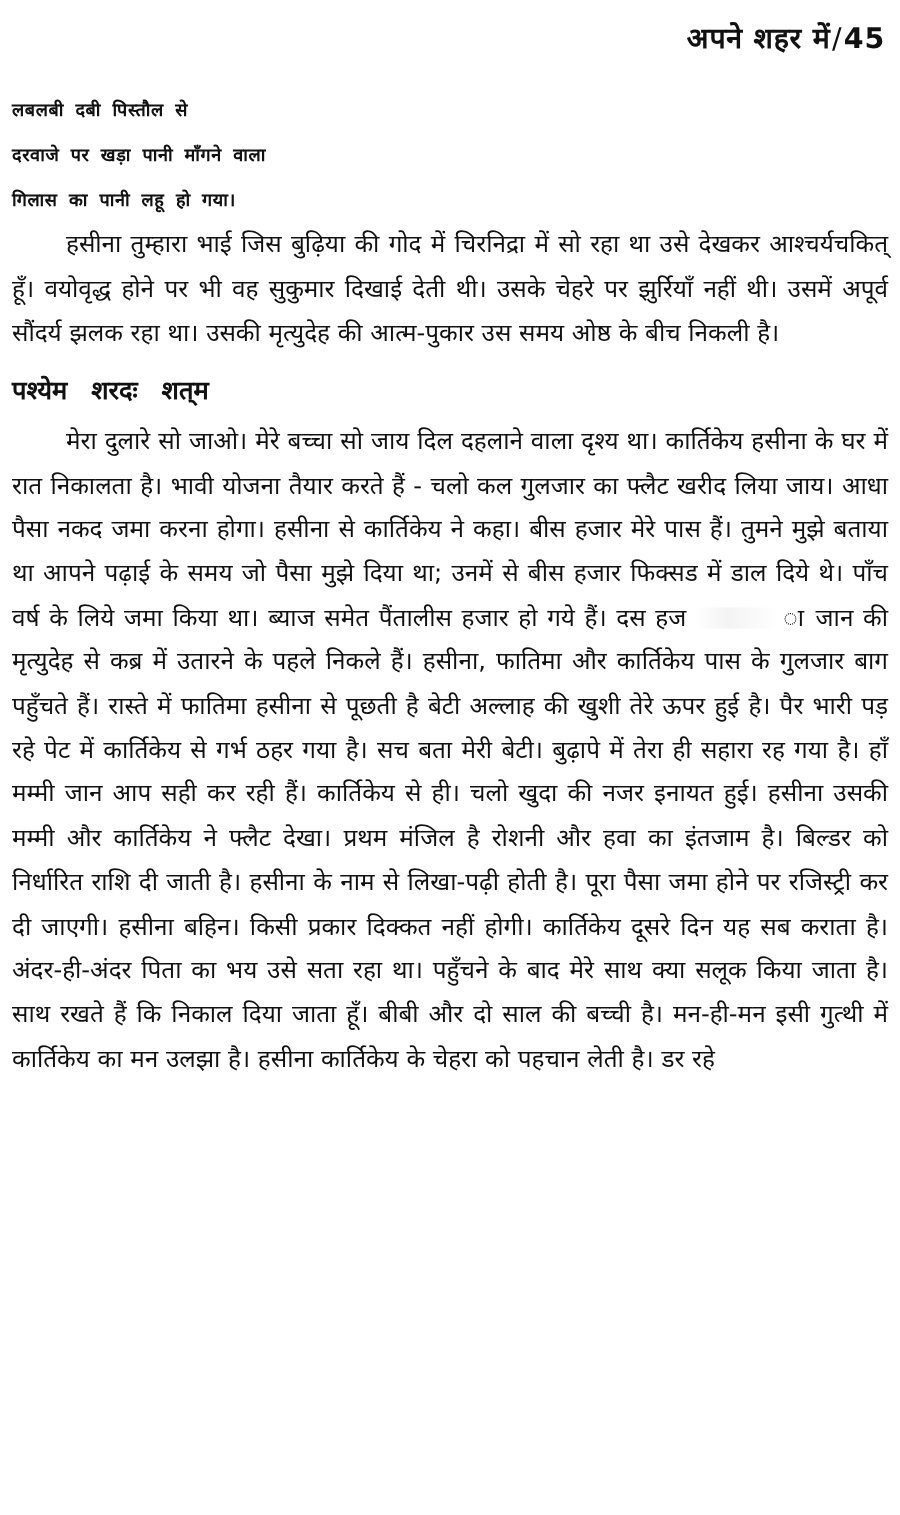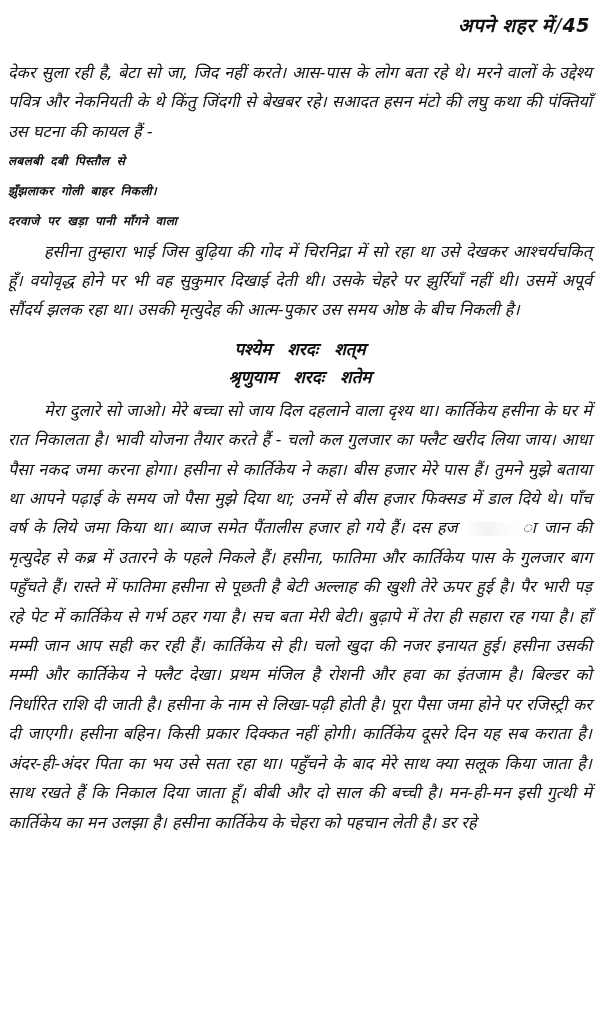"अपने शहर में/45" .page { font-style: italic -> none }
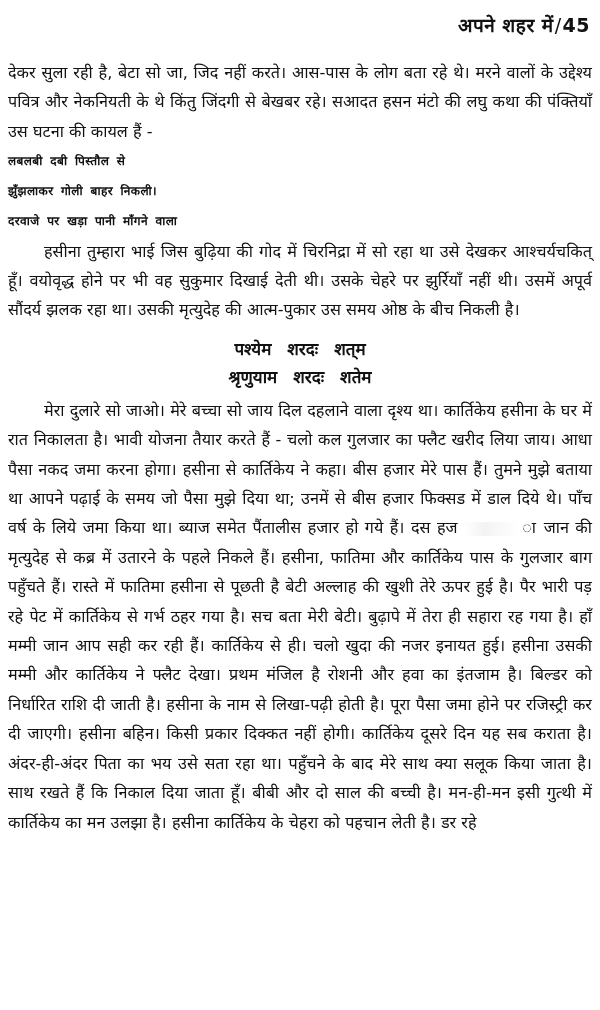"देकर सुला रही है, बेटा" p.para { html: <p>देकर सुला रही है, बेटा सो जा, जिद नहीं करते। आस-पास के लोग बता रहे थे। मरने वालों के उद्देश्य पवित्र और नेकनियती के थे किंतु जिंदगी से बेखबर रहे। सआदत हसन मंटो की लघु कथा की पंक्तियाँ उस घटना की कायल हैं -</p> -> none }
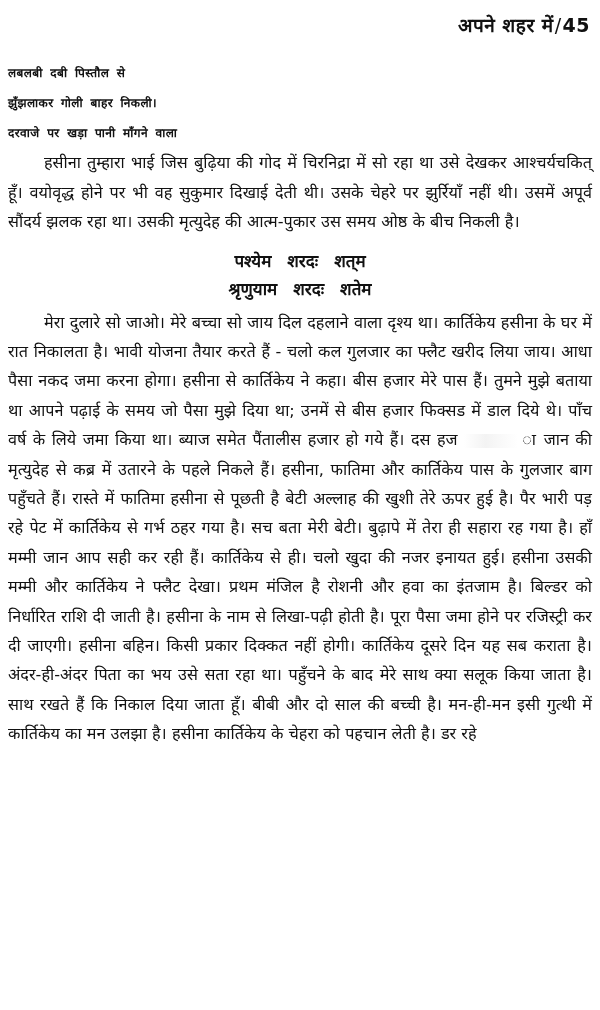"झुँझलाकर गोली बाहर निकली।" p.verse { html: <p>झुँझलाकर गोली बाहर निकली।</p> -> none }
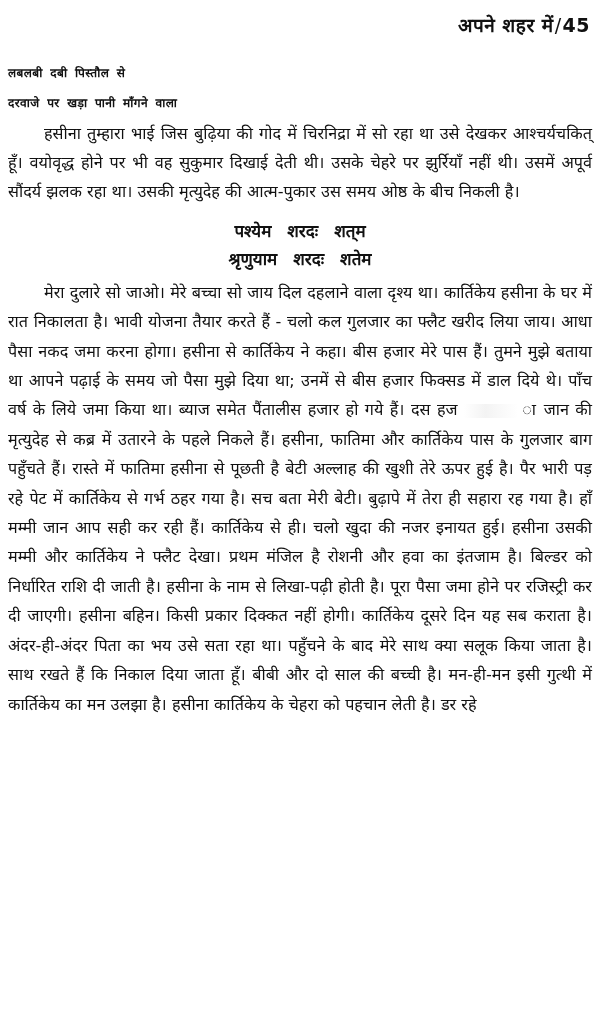"गिलास का पानी लहू हो" p.verse { html: none -> <p>गिलास का पानी लहू हो गया।</p> }
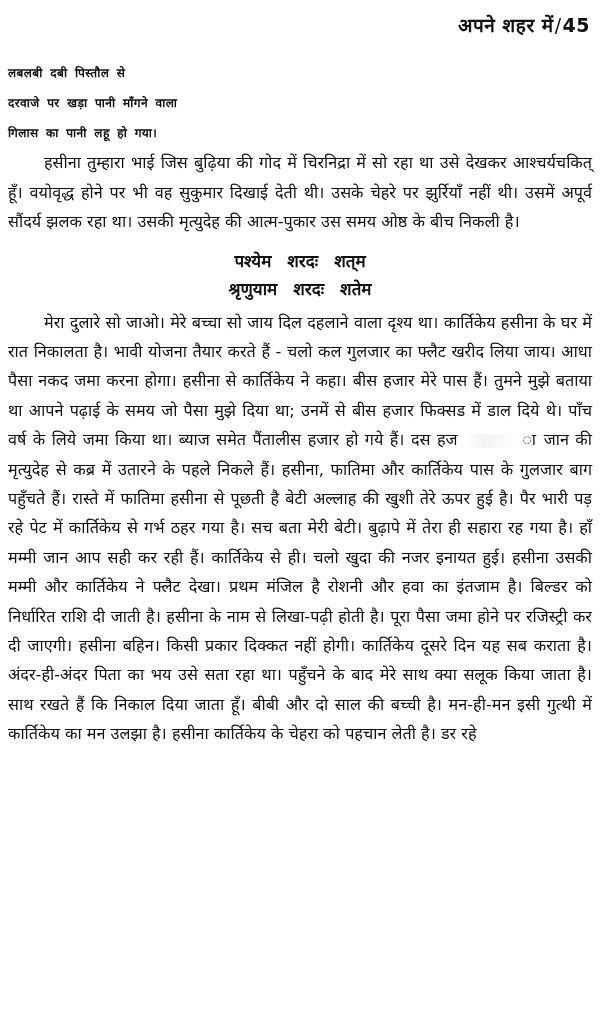"पश्येम शरदः शत्‌म" .shloka { text-align: center -> left }
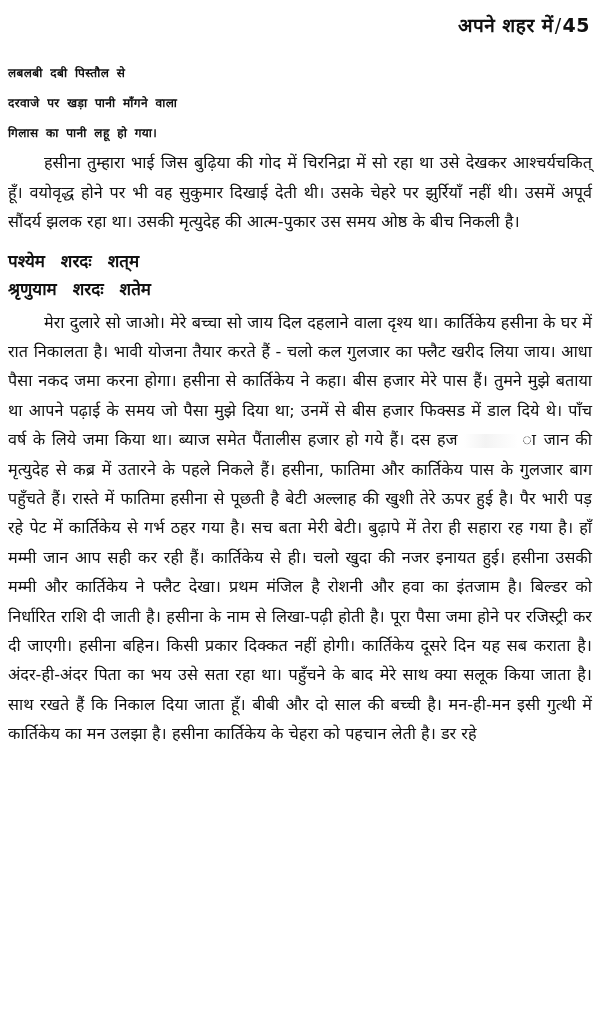"श्रृणुयाम शरदः शतेम" p.shloka { html: <p>श्रृणुयाम शरदः शतेम</p> -> none }
